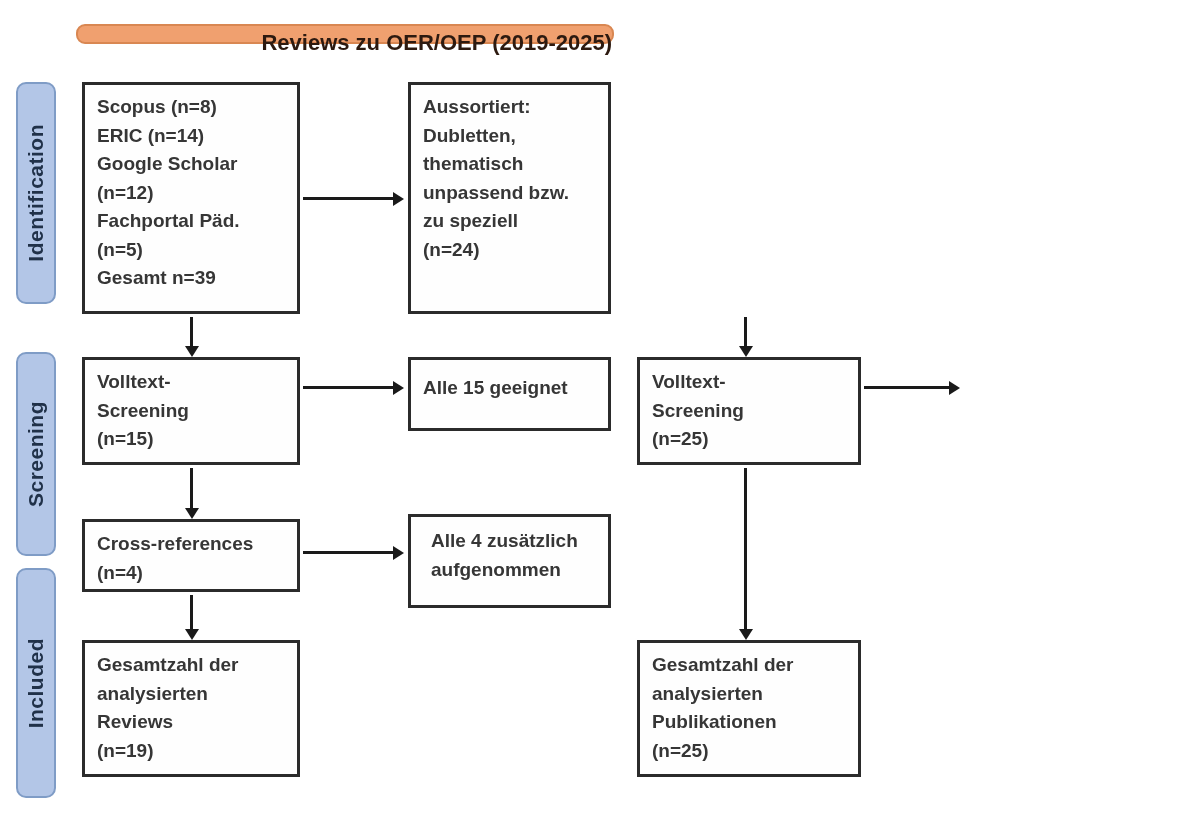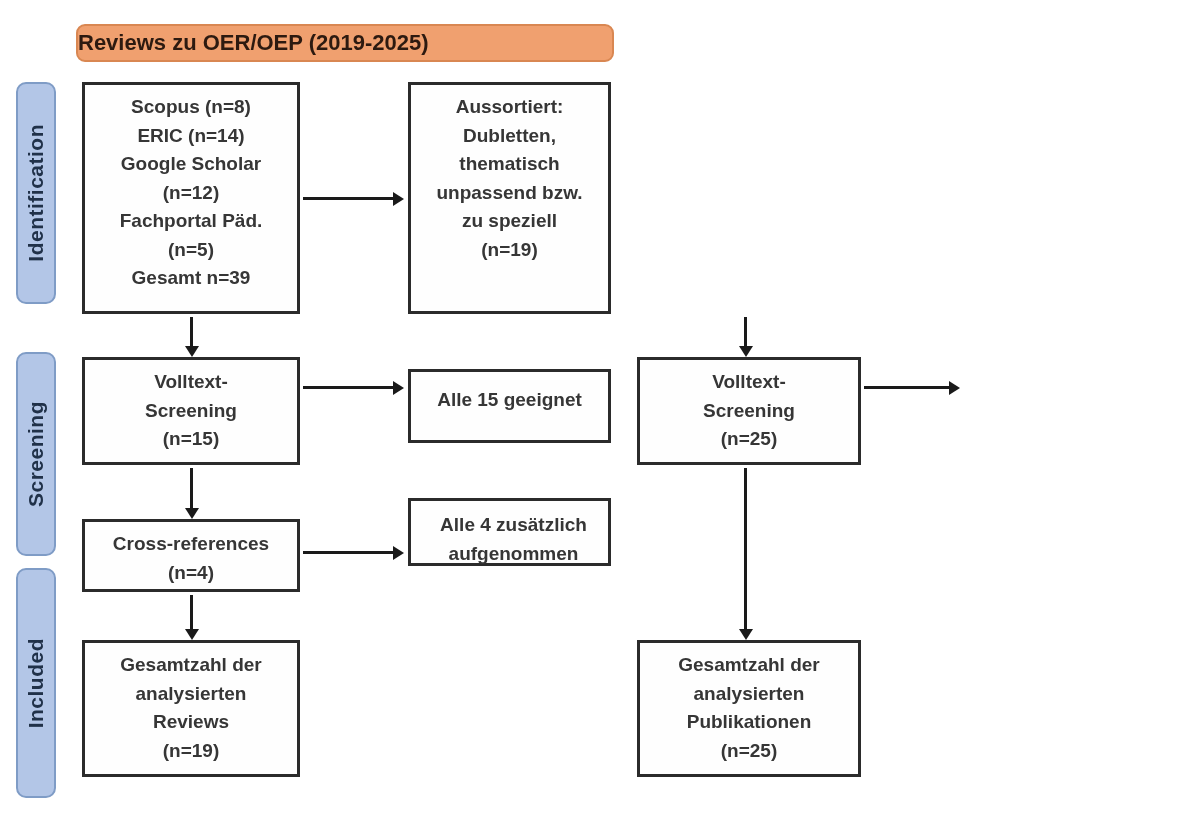"Reviews zu OER/OEP (2019-2025)" .header-pill { height: 38px -> 20px; text-align: left -> right }
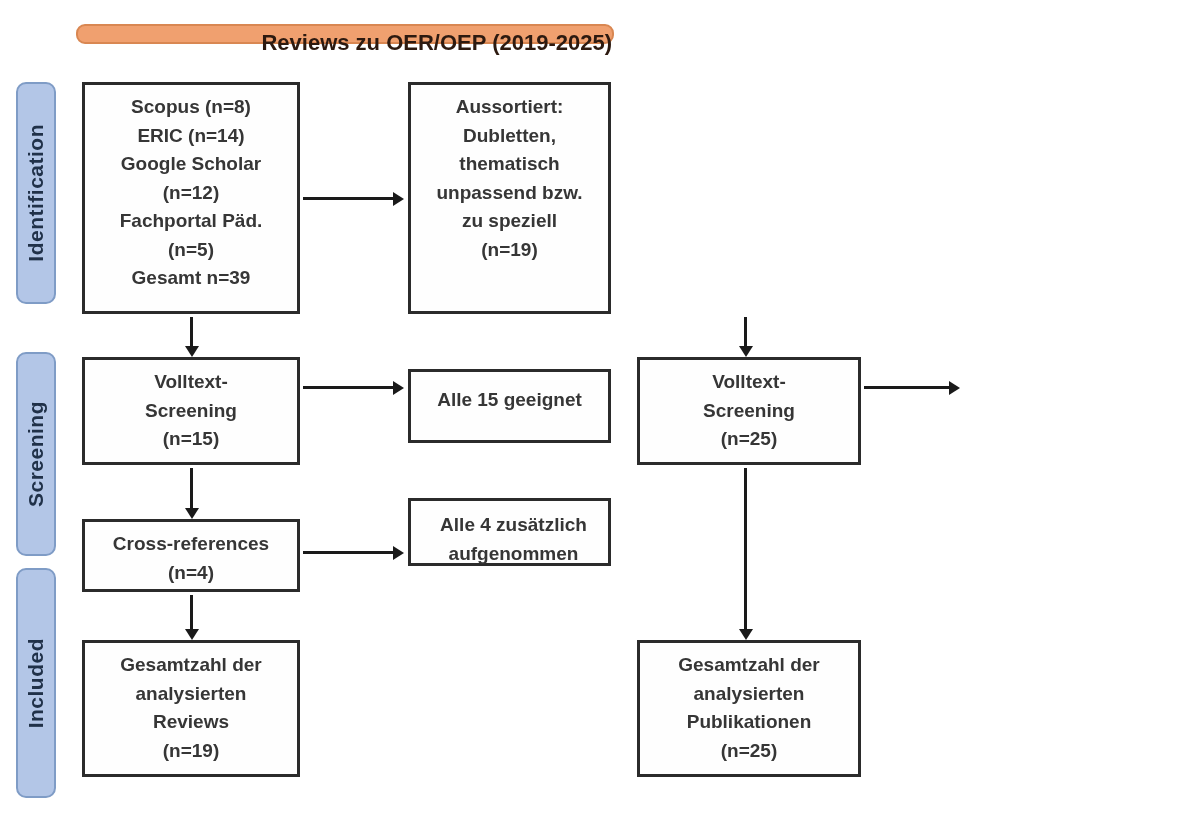"Scopus (n=8)" .box { text-align: center -> none }
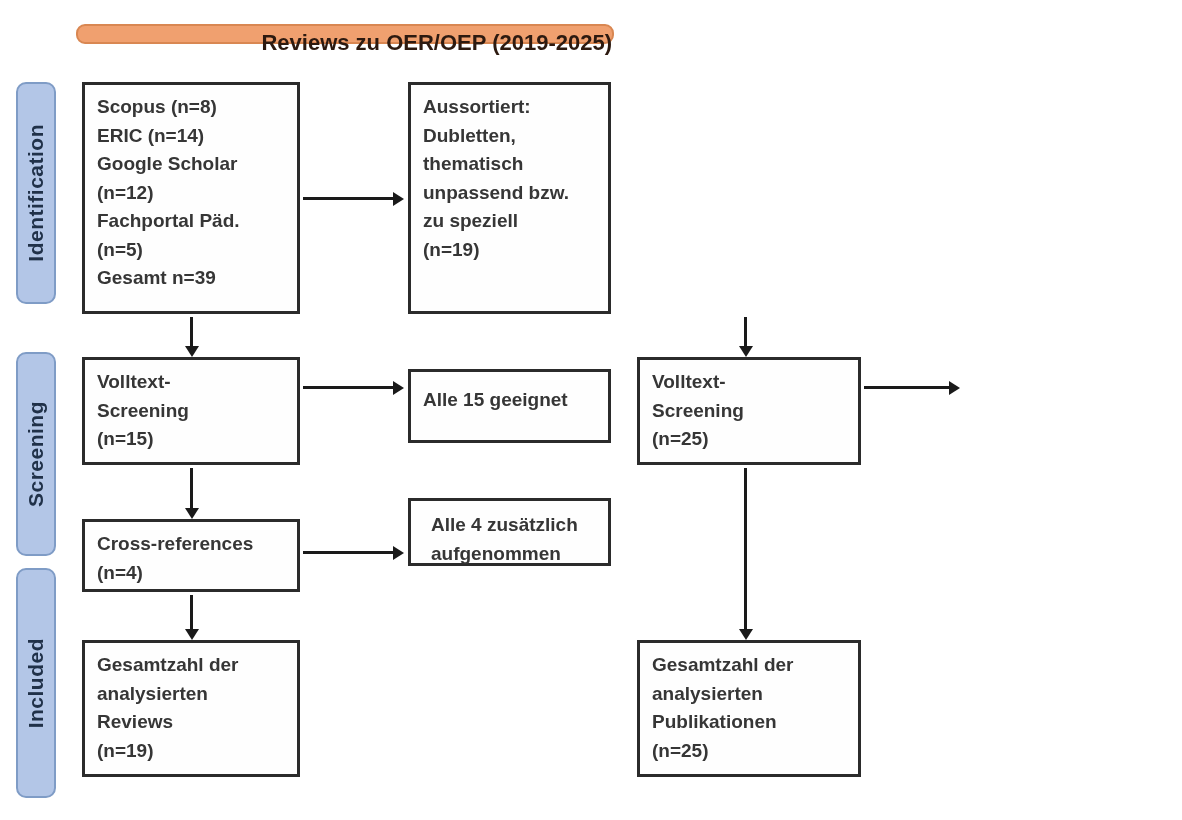"Aussortiert:" div.box { text: 19 -> 24 }
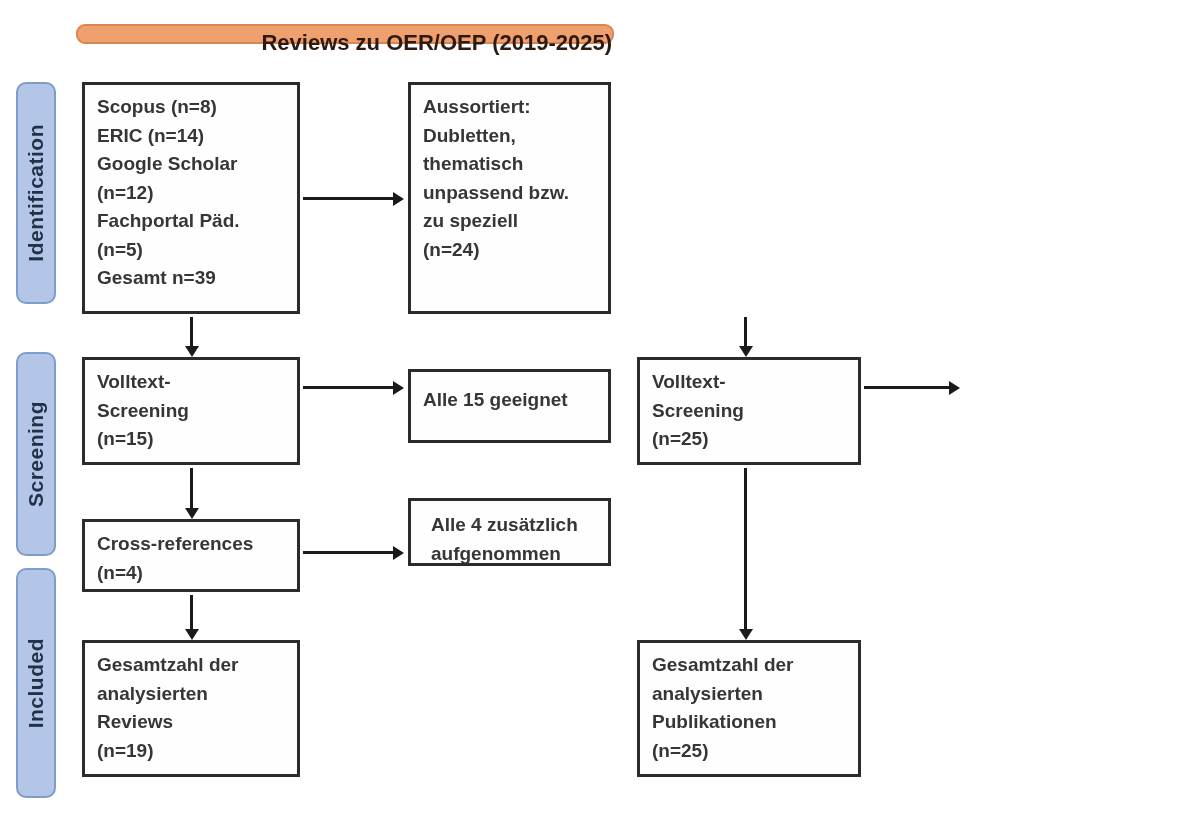"Alle 15 geeignet" .pad-t14 { margin-top: 12px -> none }
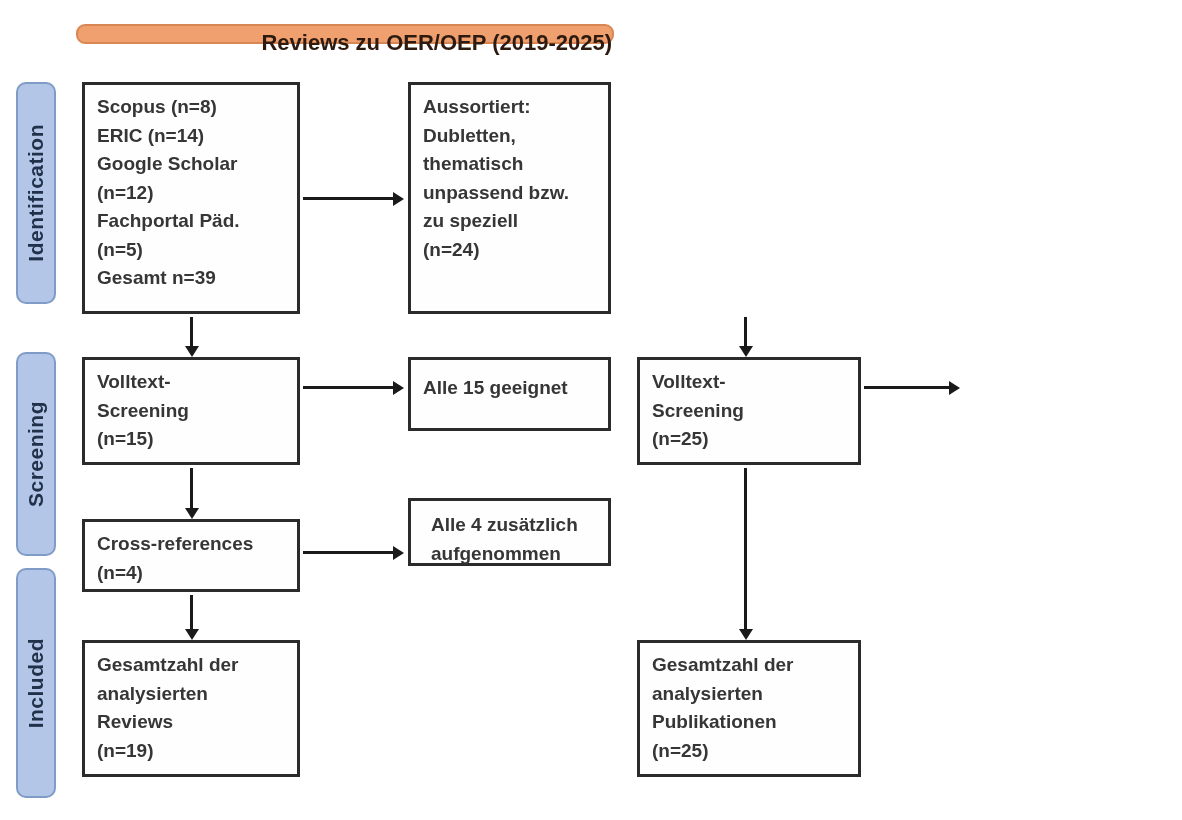"Alle 4 zusätzlich" div.box { height: 68px -> 94px; top: 498px -> 514px }
